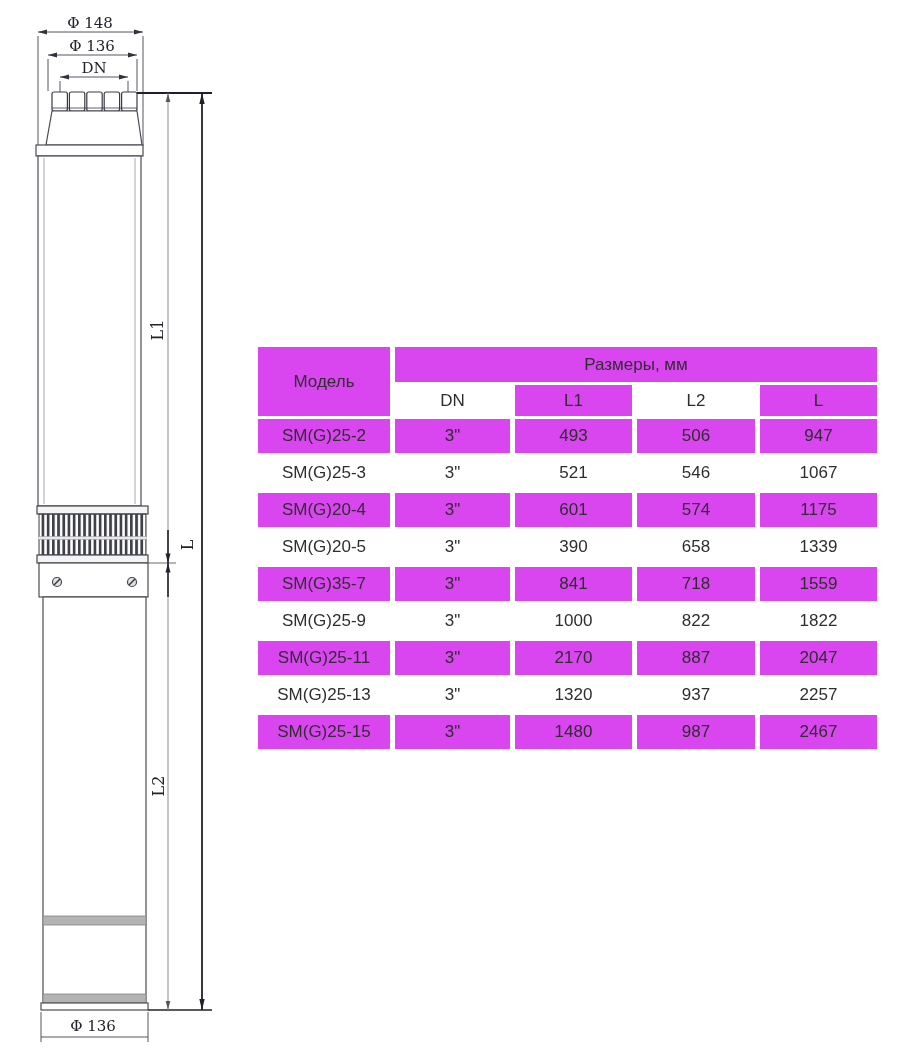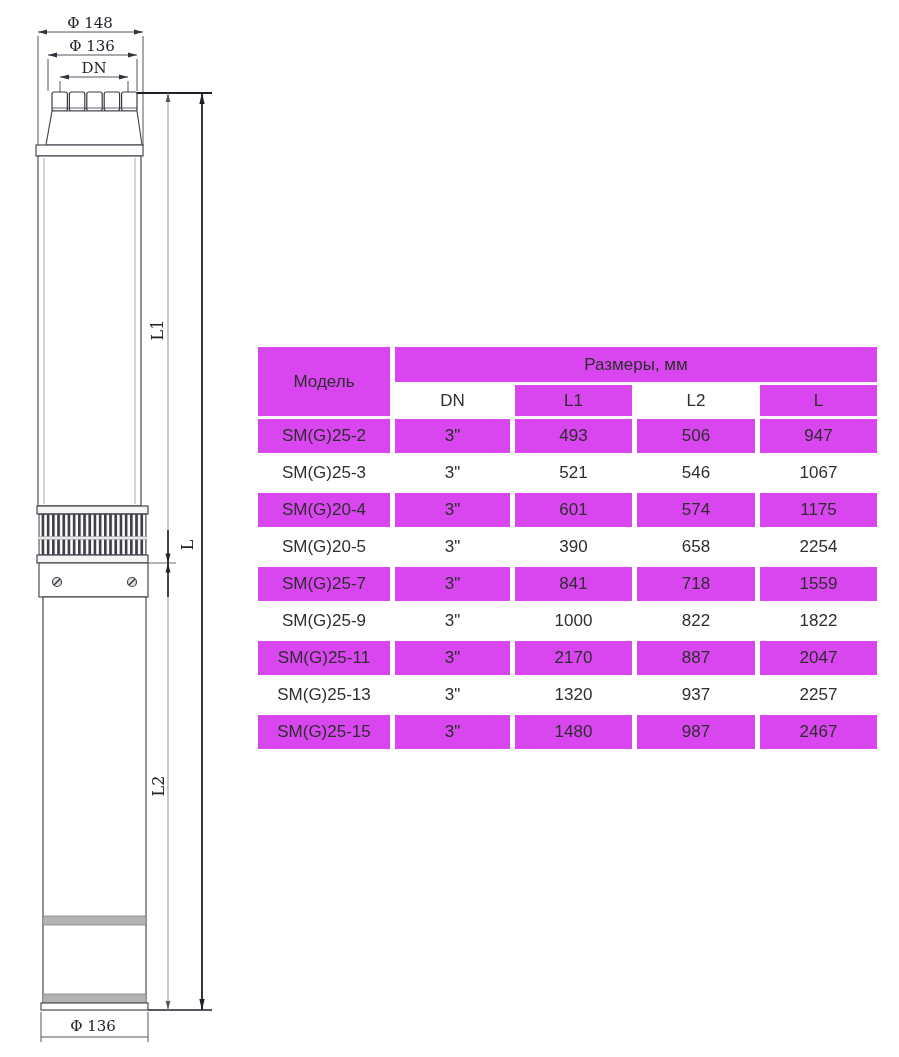"2254" td.w { text: 2254 -> 1339 }
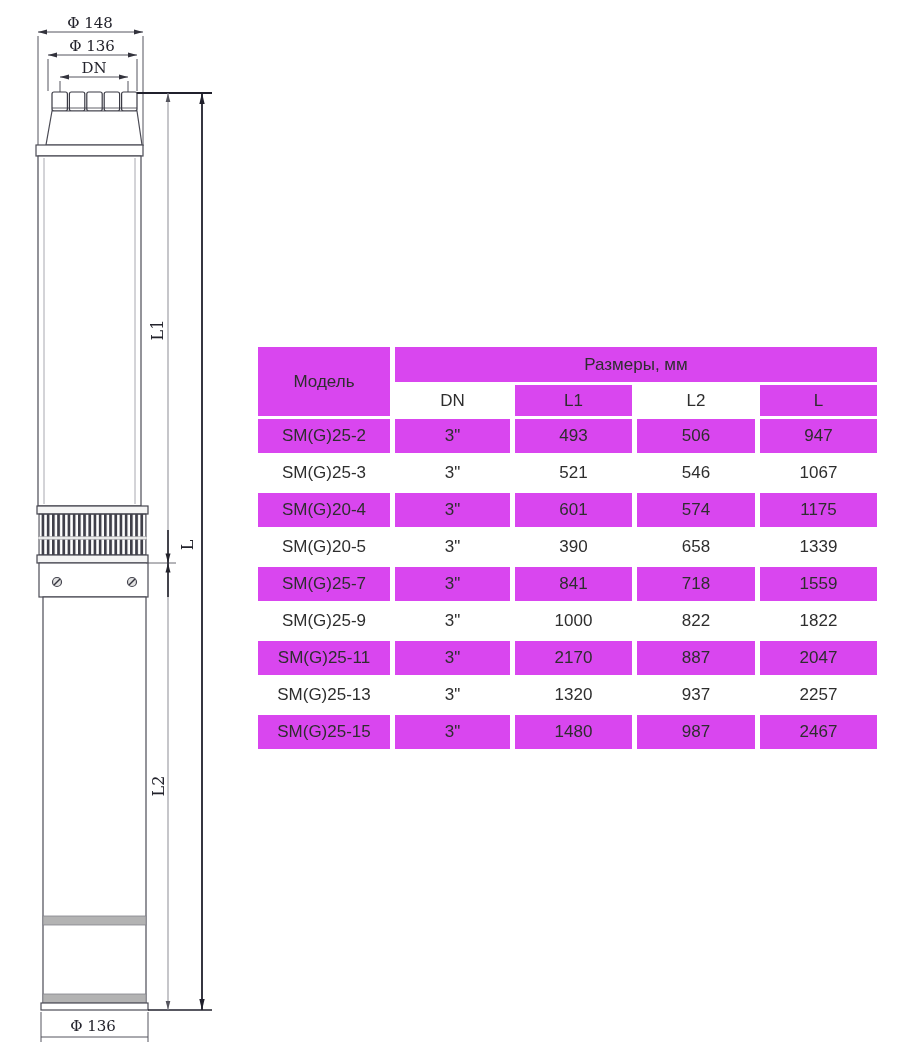"SM(G)25-7" td.g { text: 25-7 -> 35-7 }
